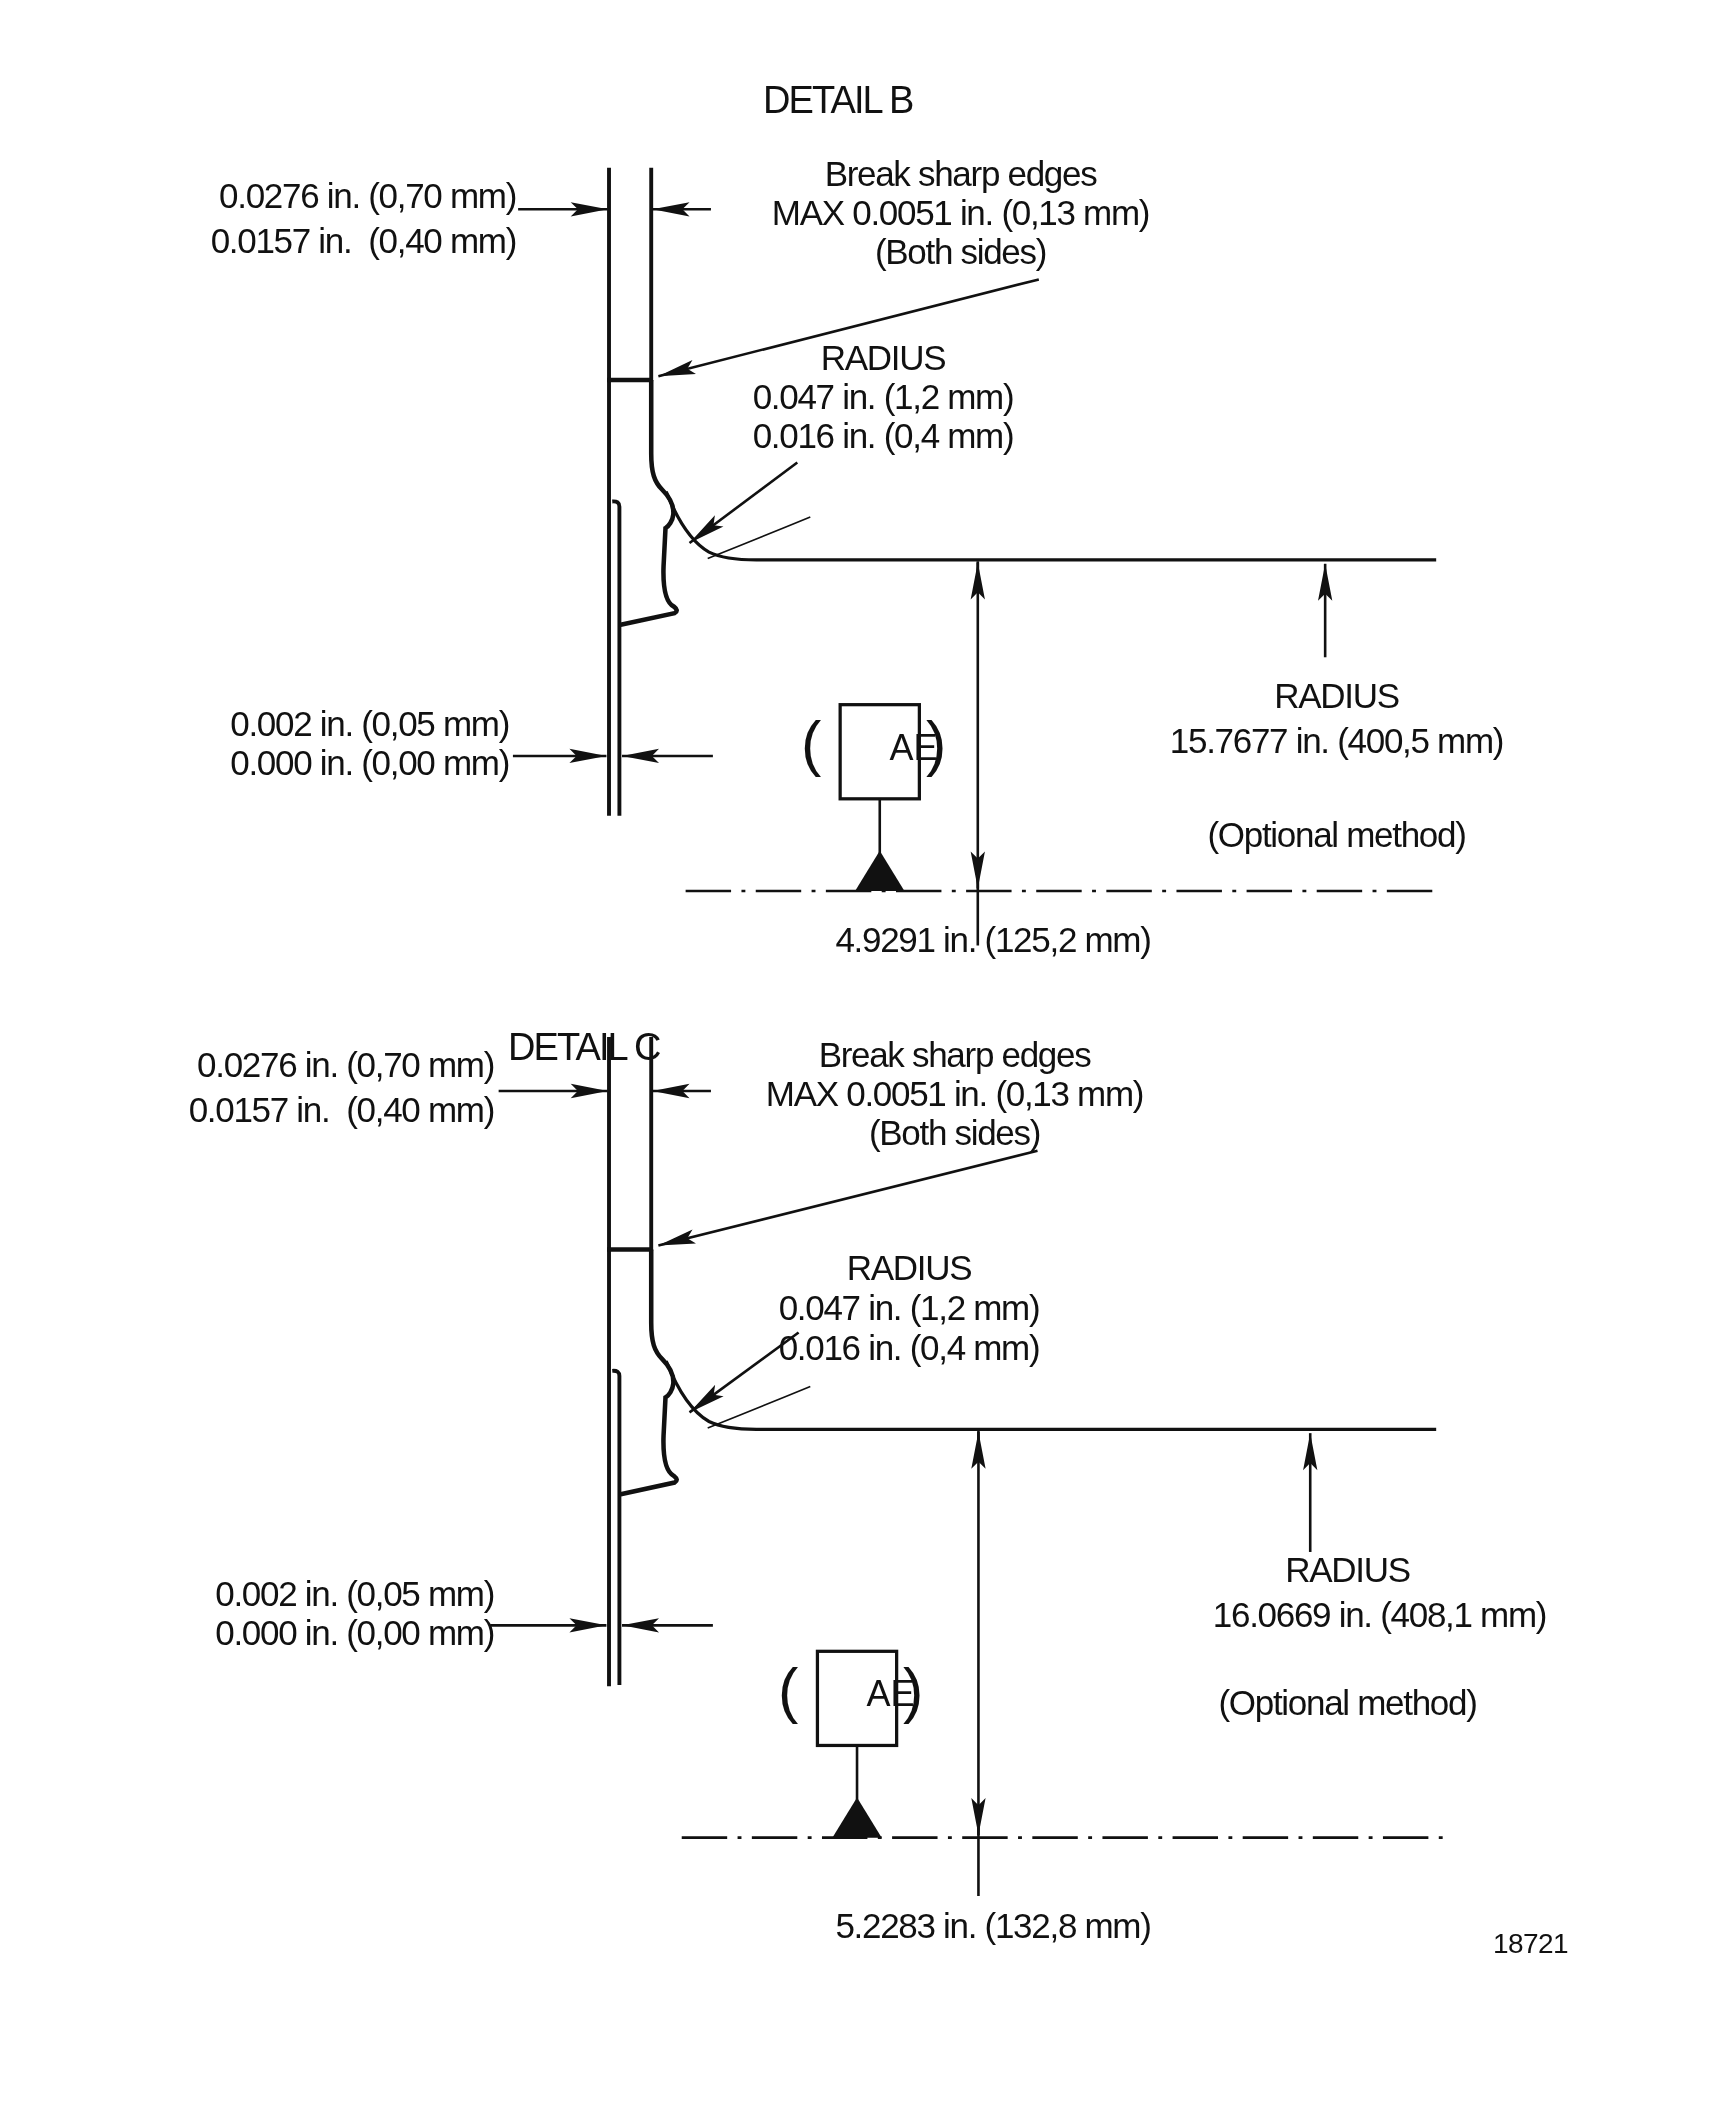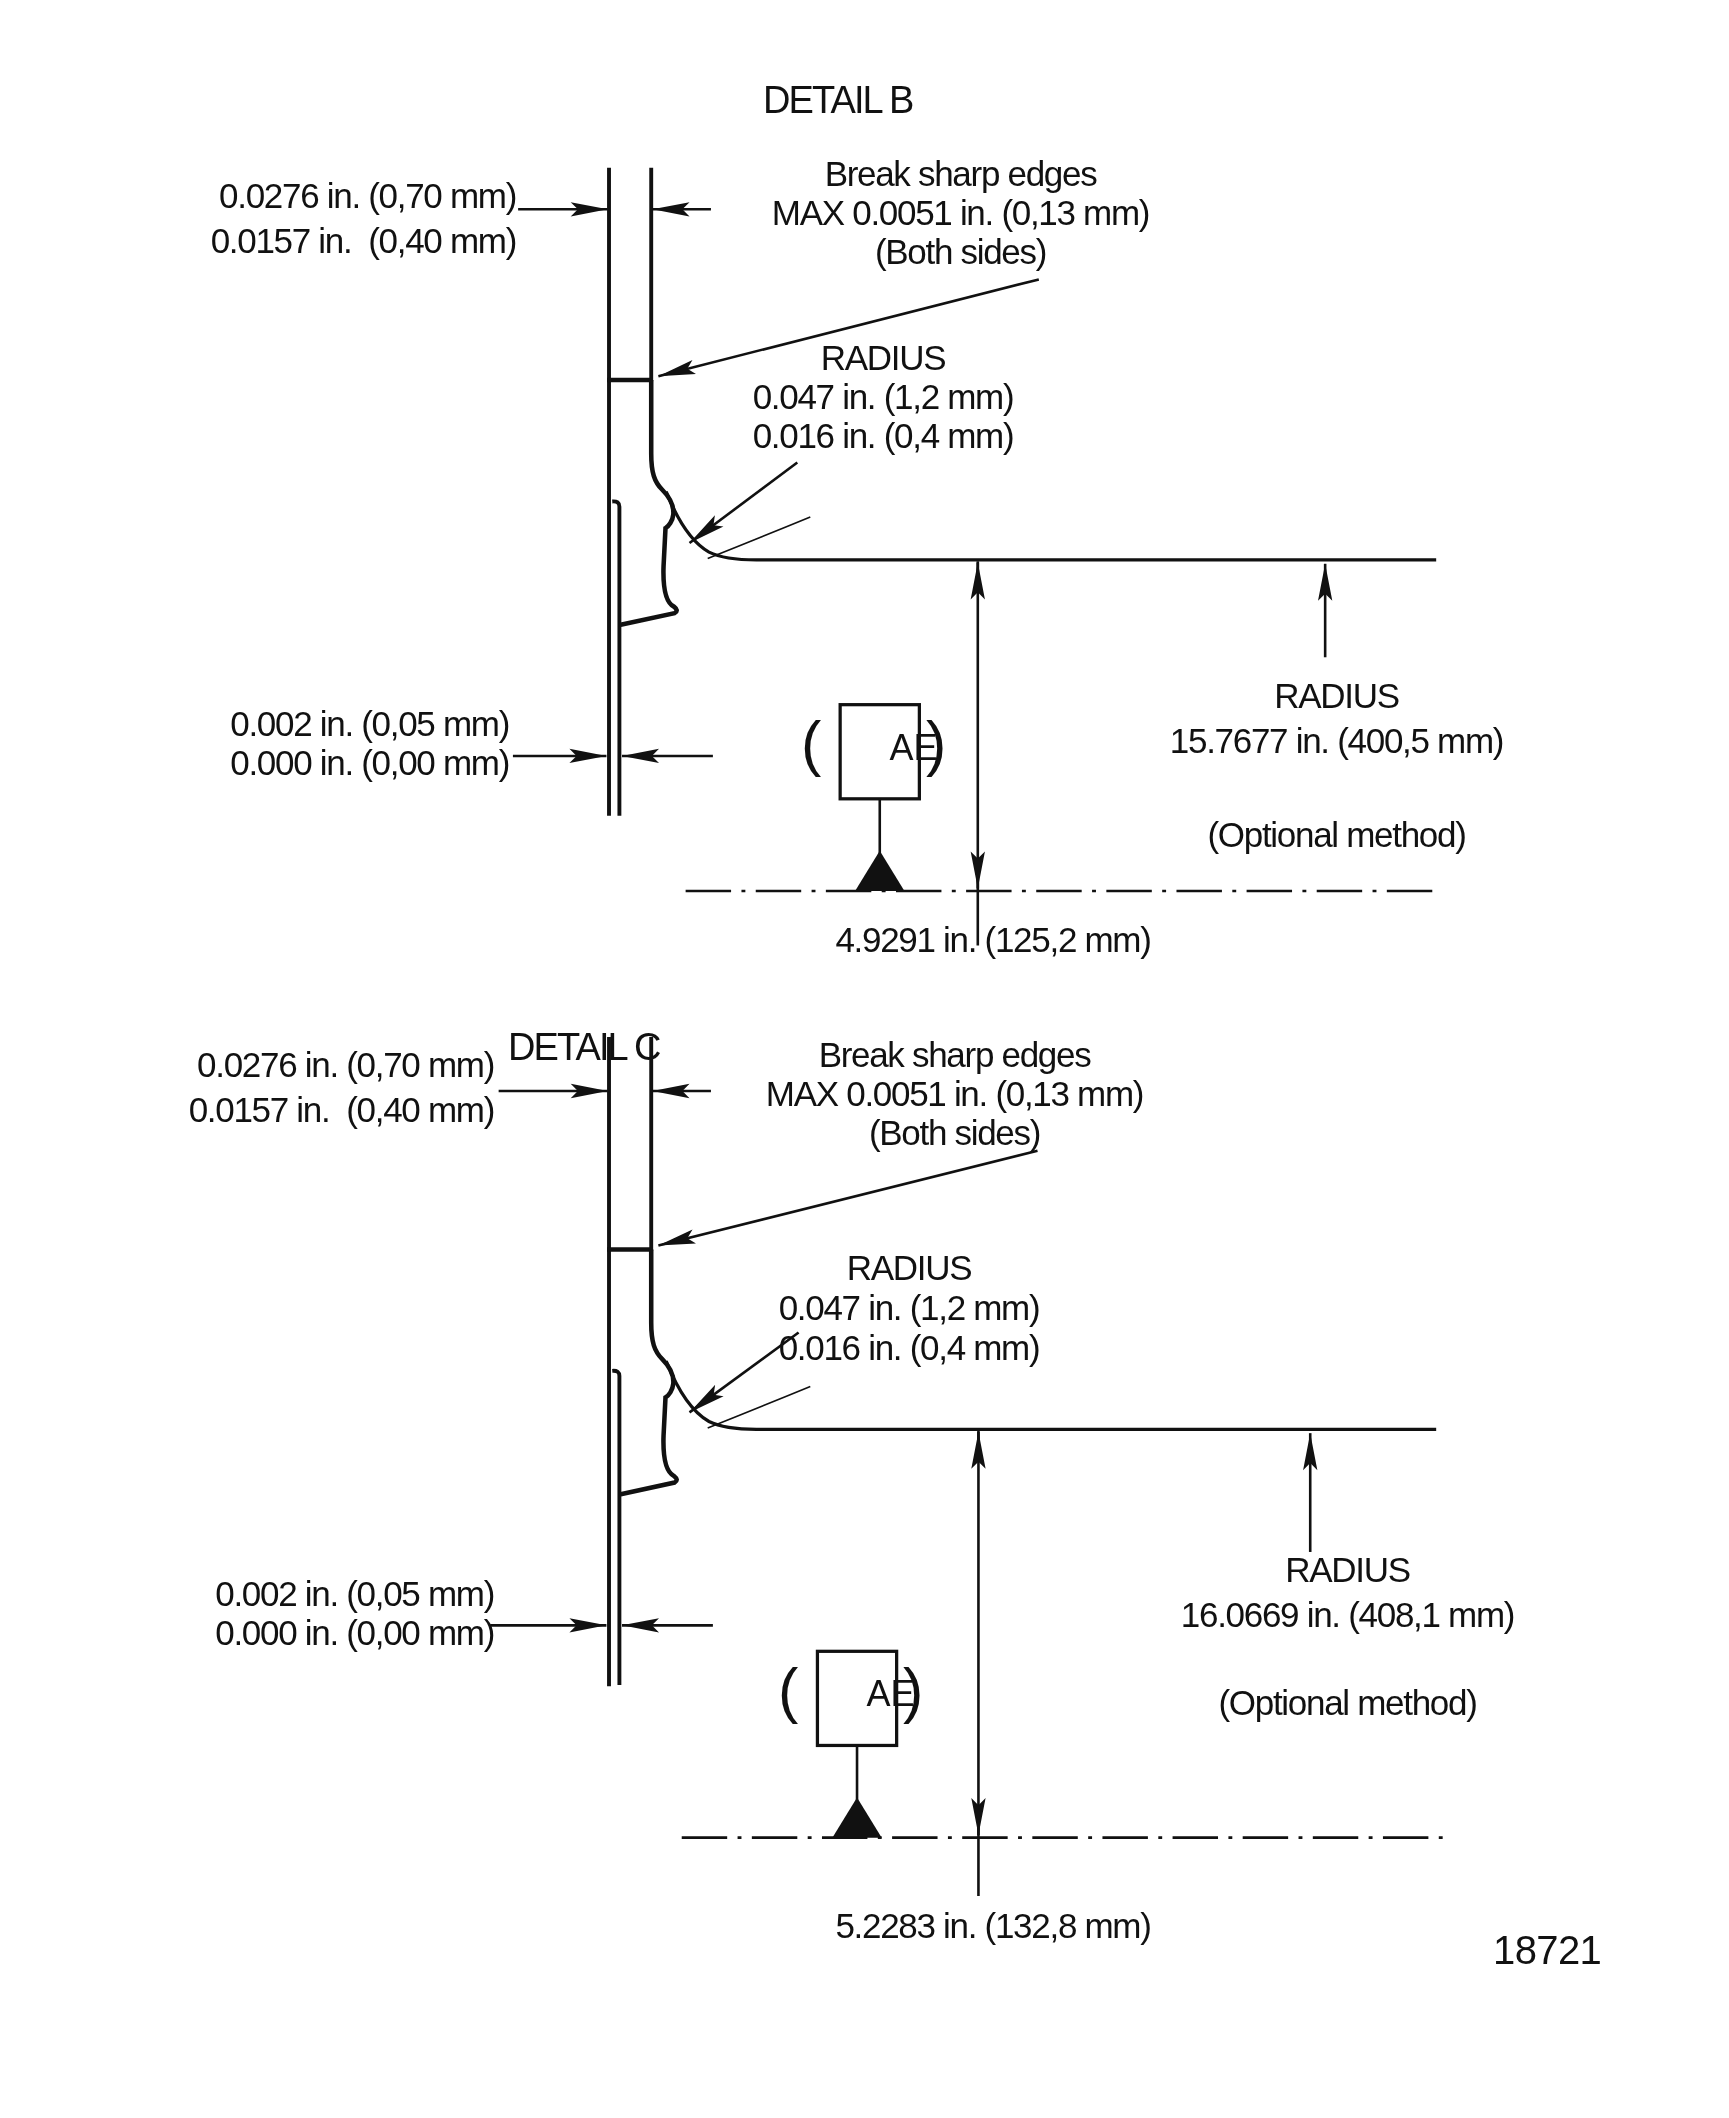"16.0669 in. (408,1 mm)" div.t { left: 1115px -> 1147px }
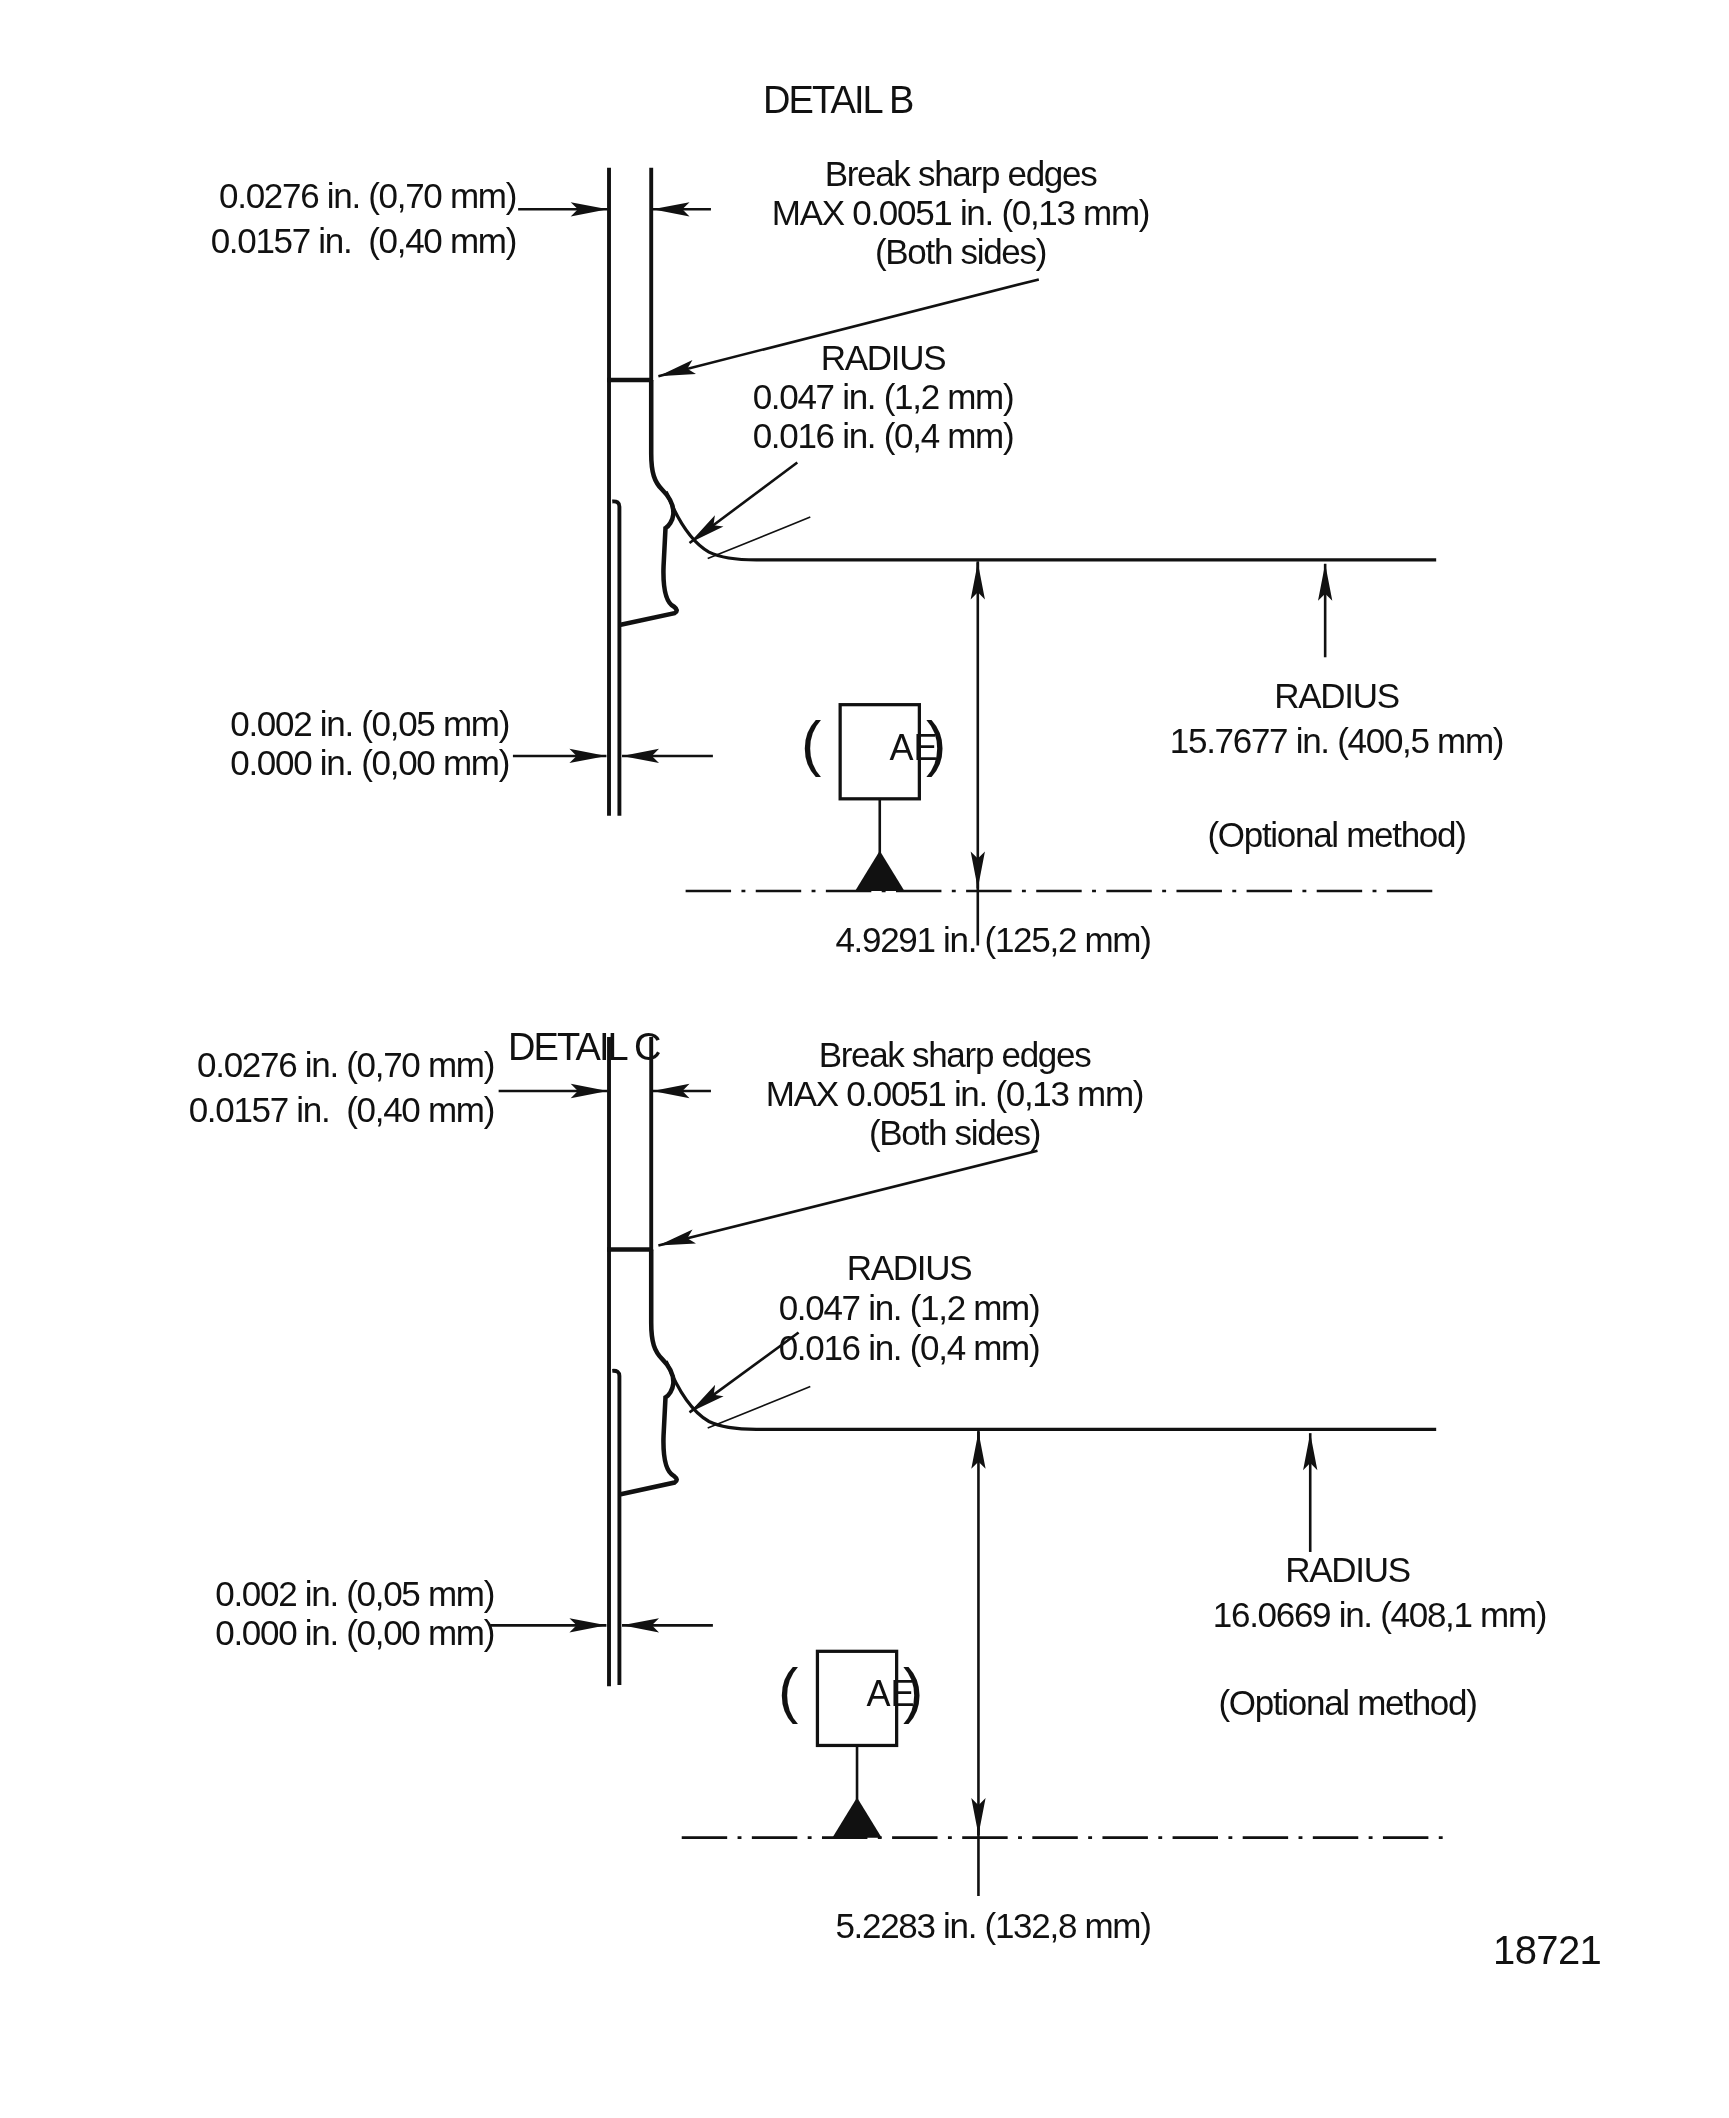"18721" .fig { font-size: 40px -> 28px }
